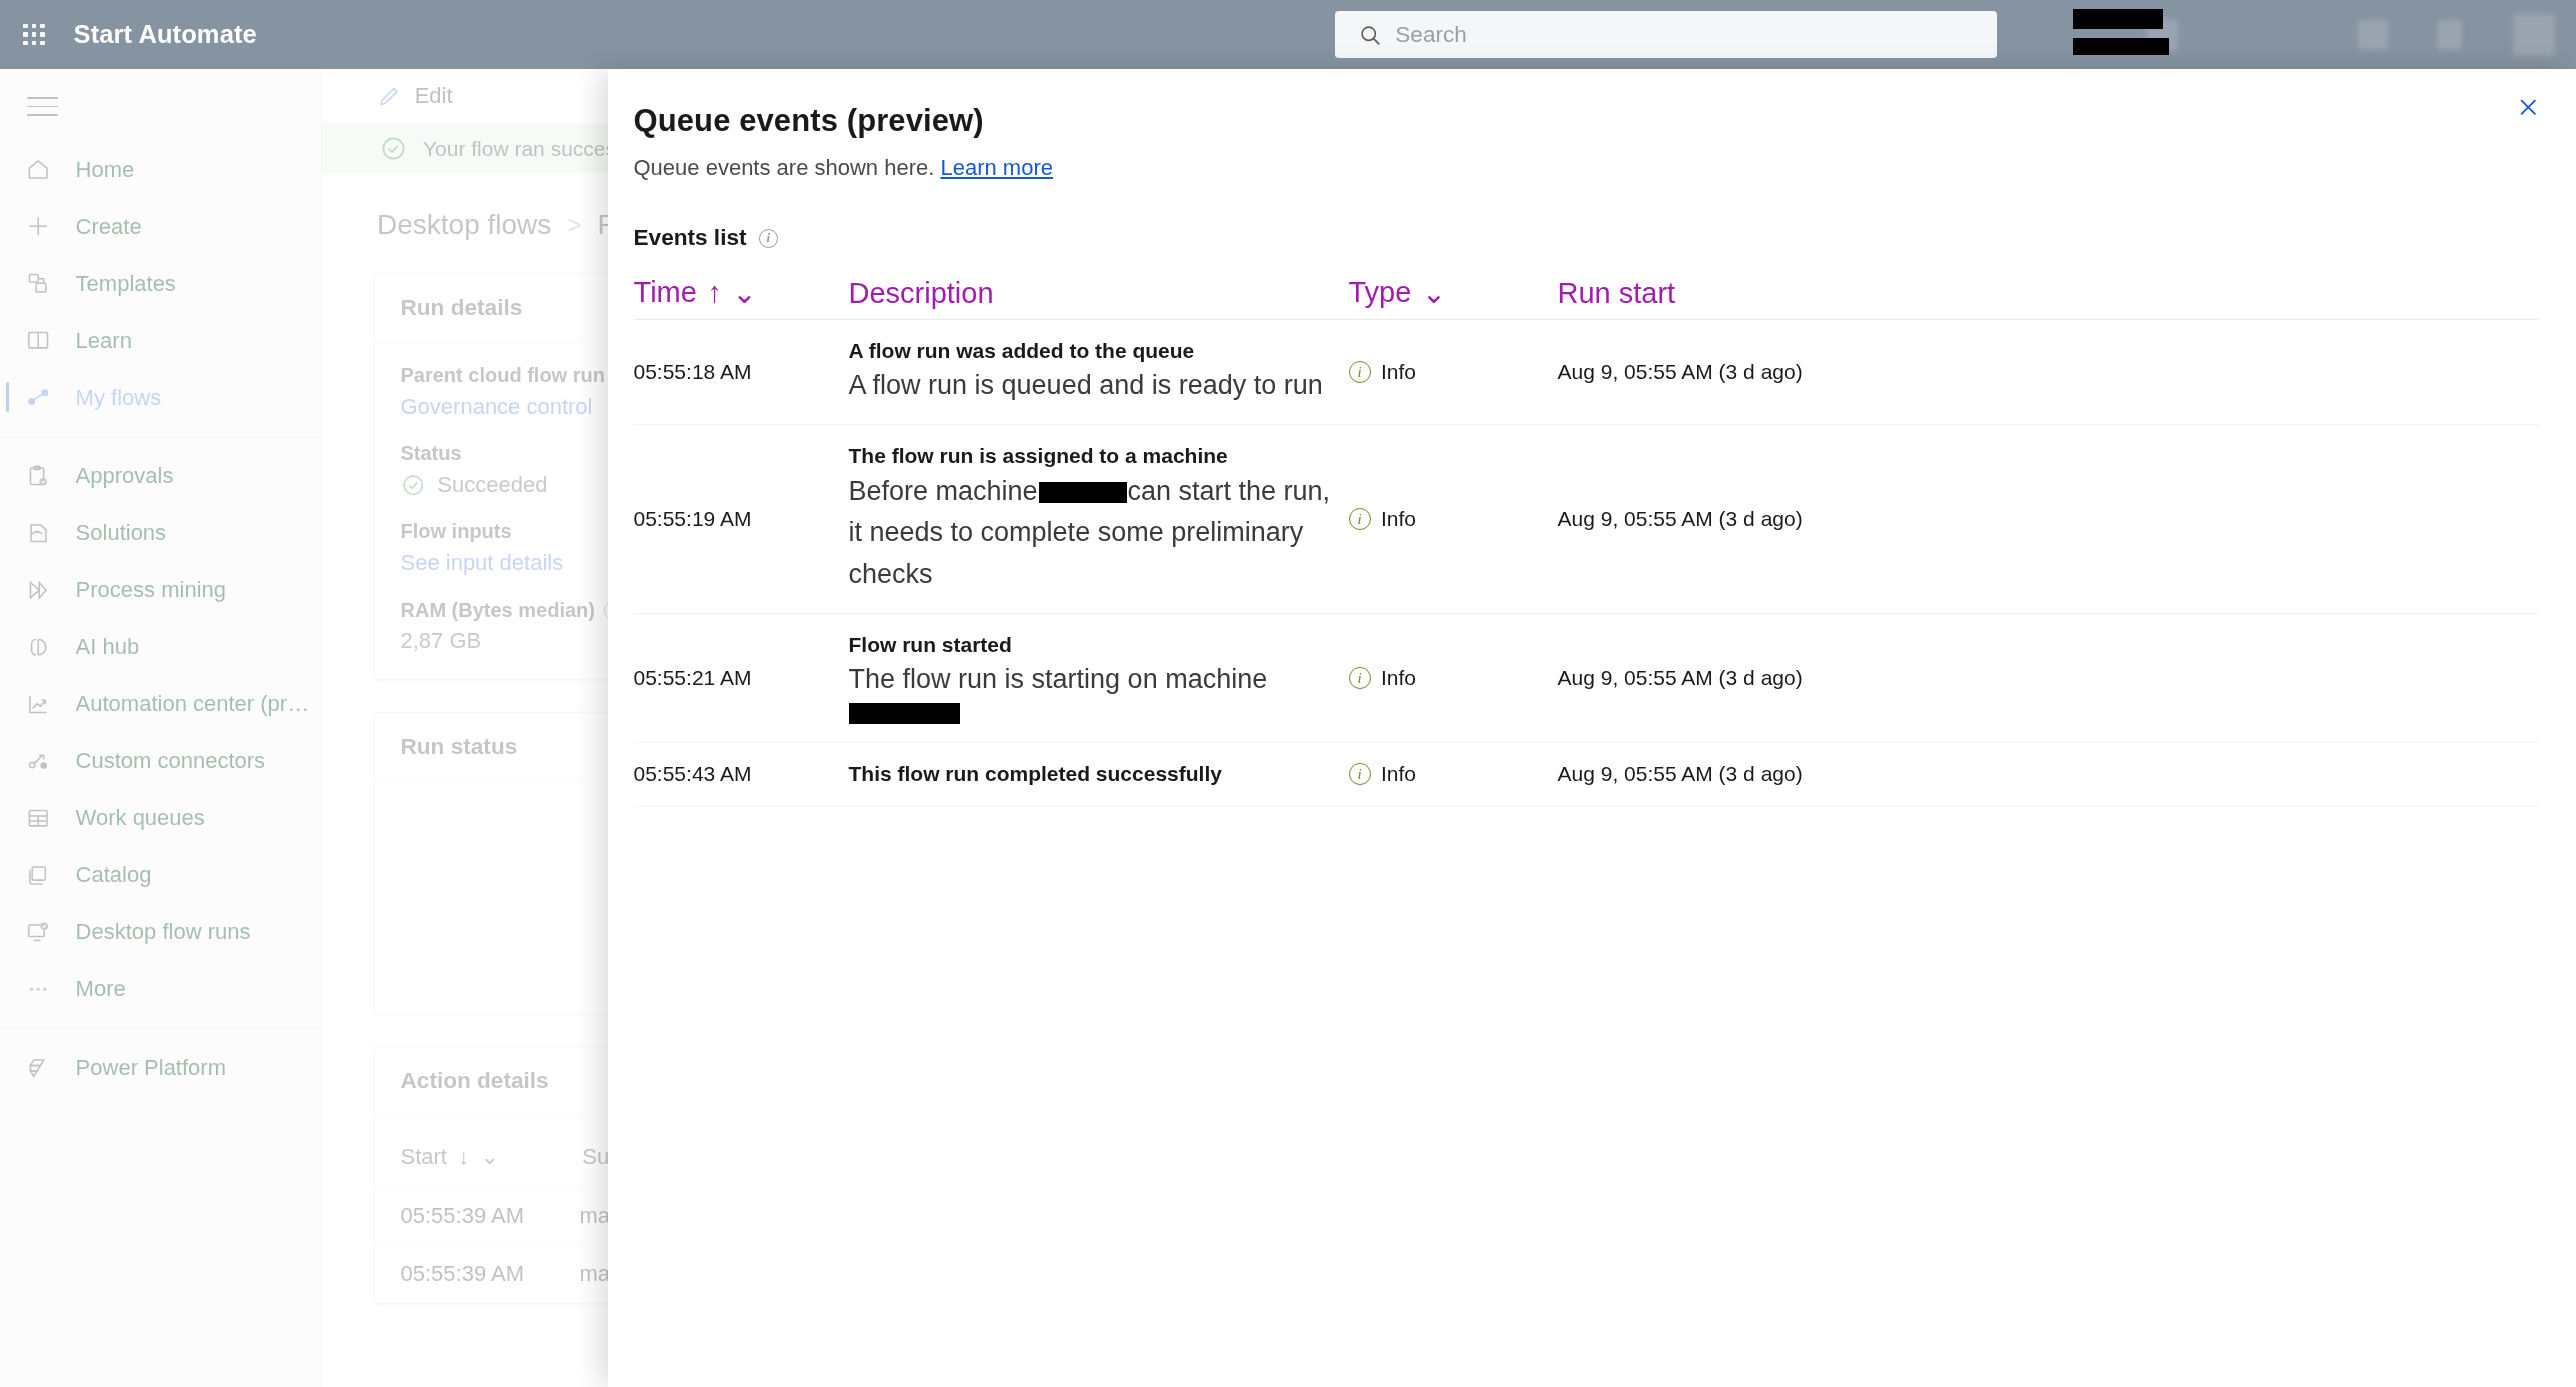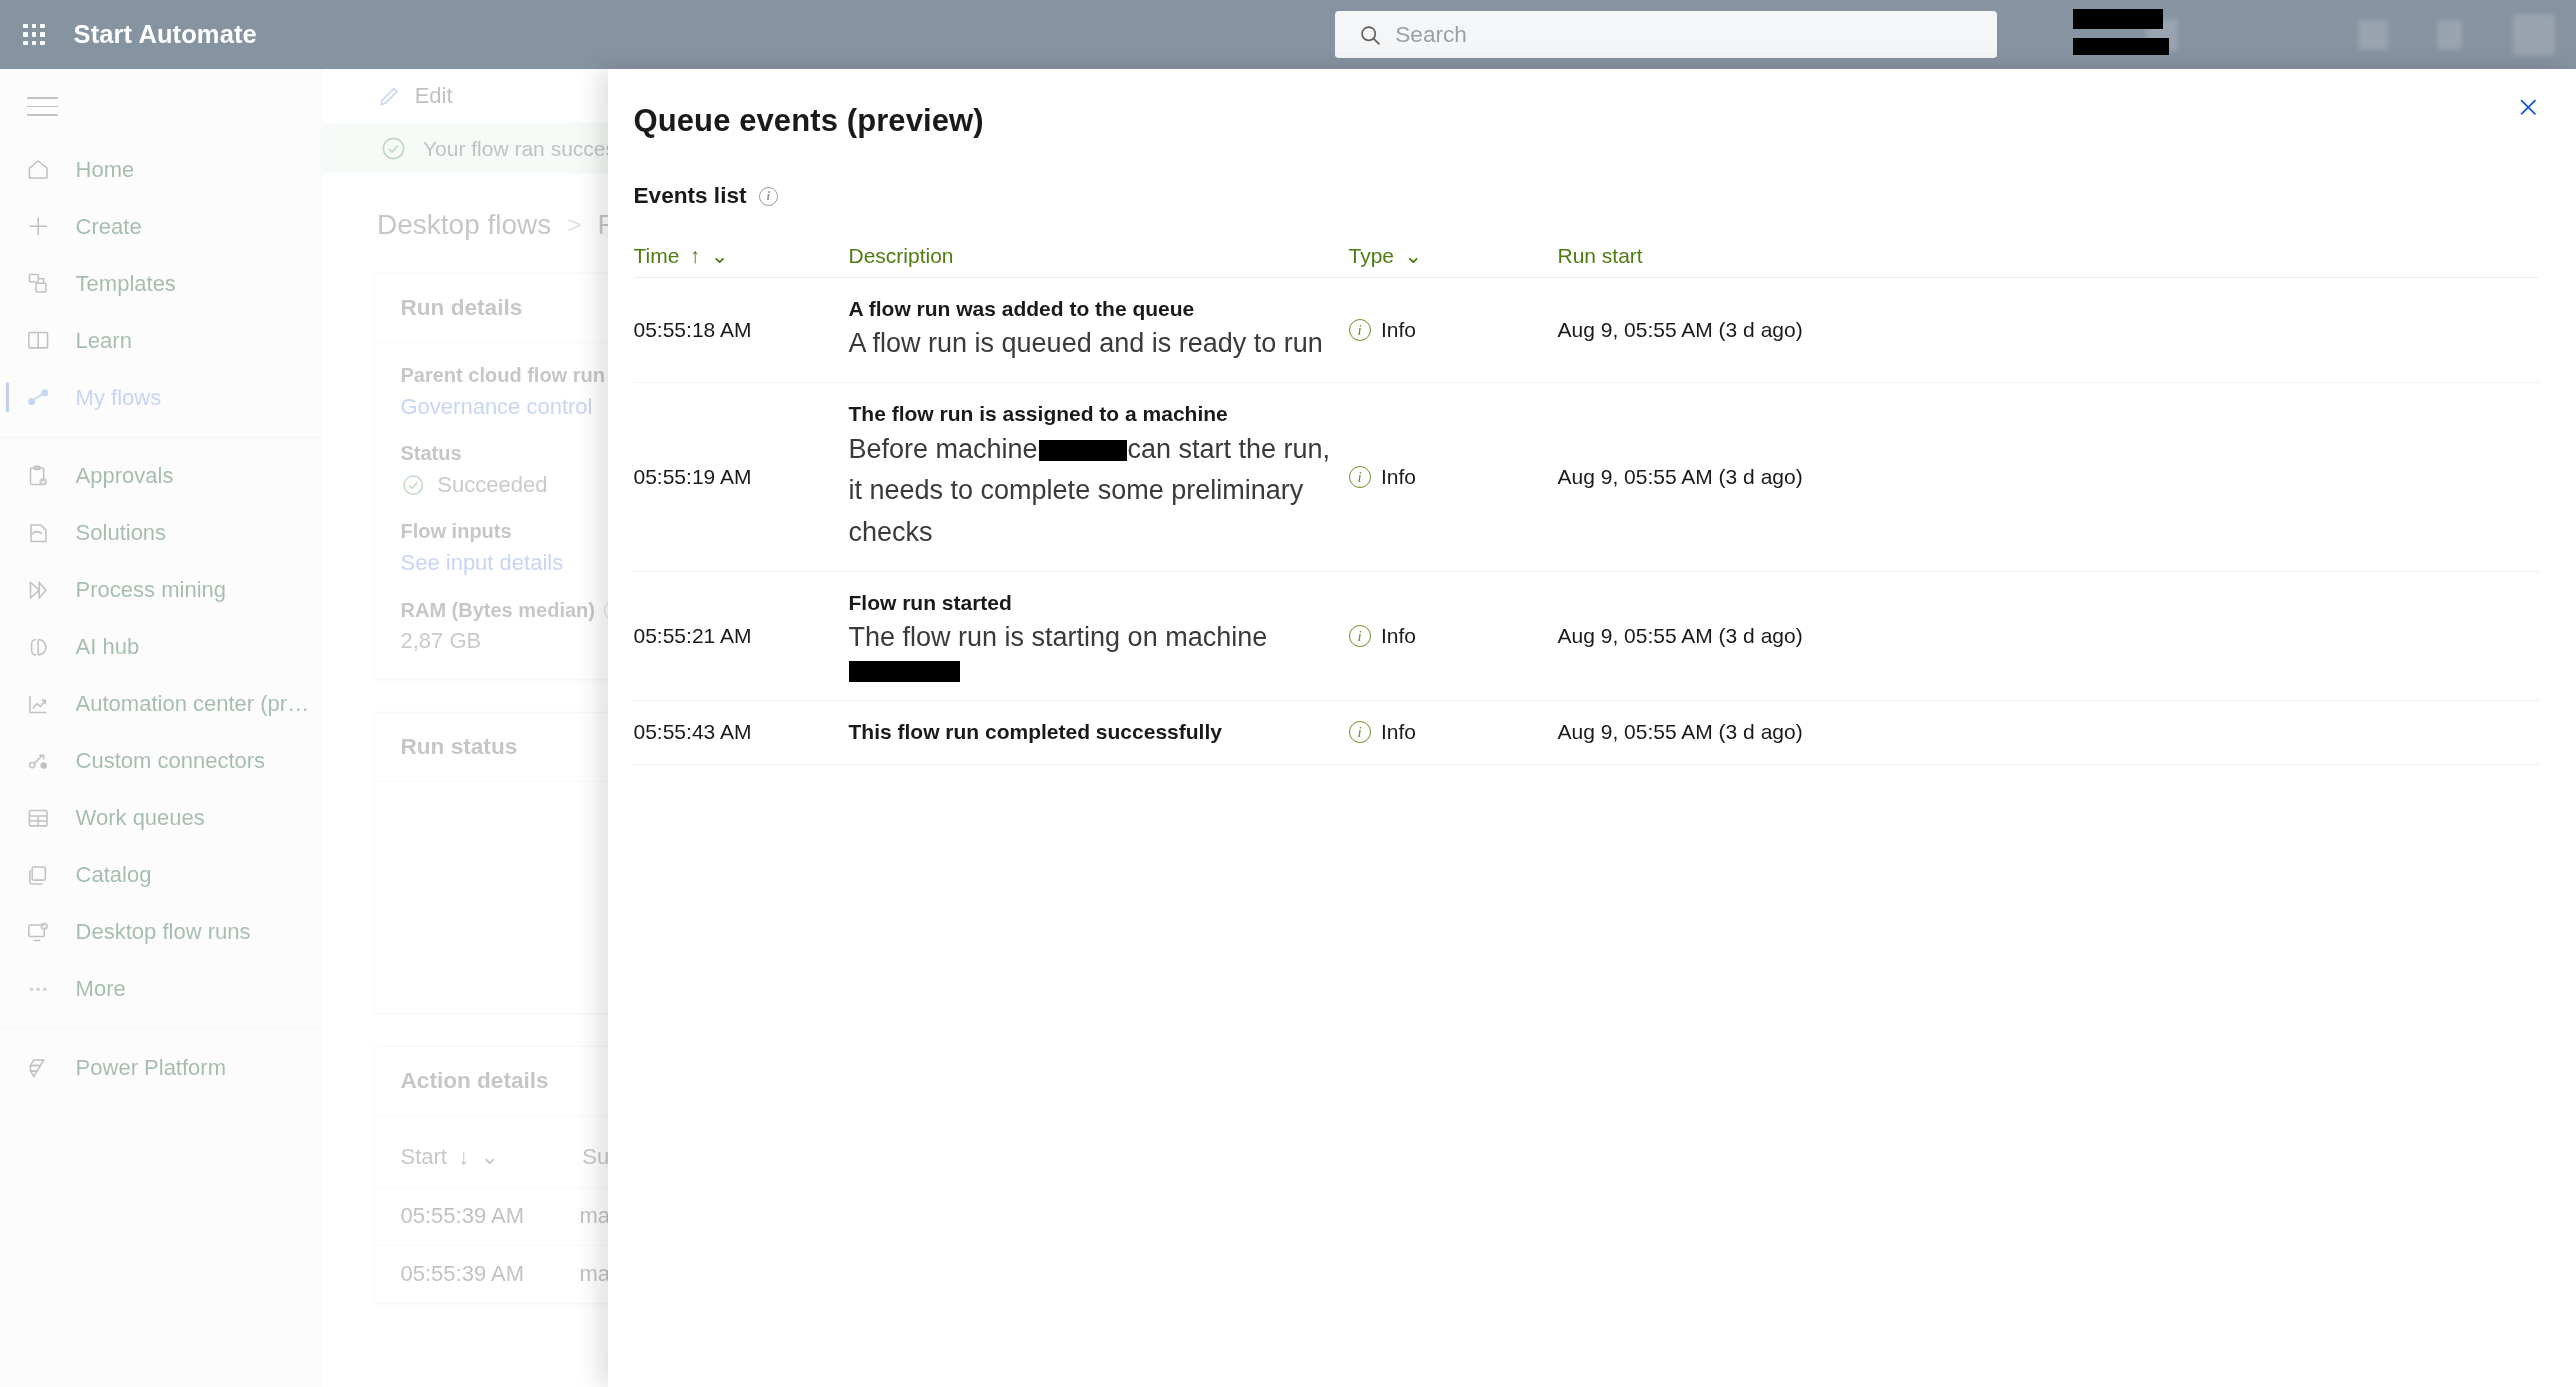"Queue events are shown here." div.panel-sub { html: none -> <div> <span>Queue events are shown here.</span> <a>Learn more</a> </div> }
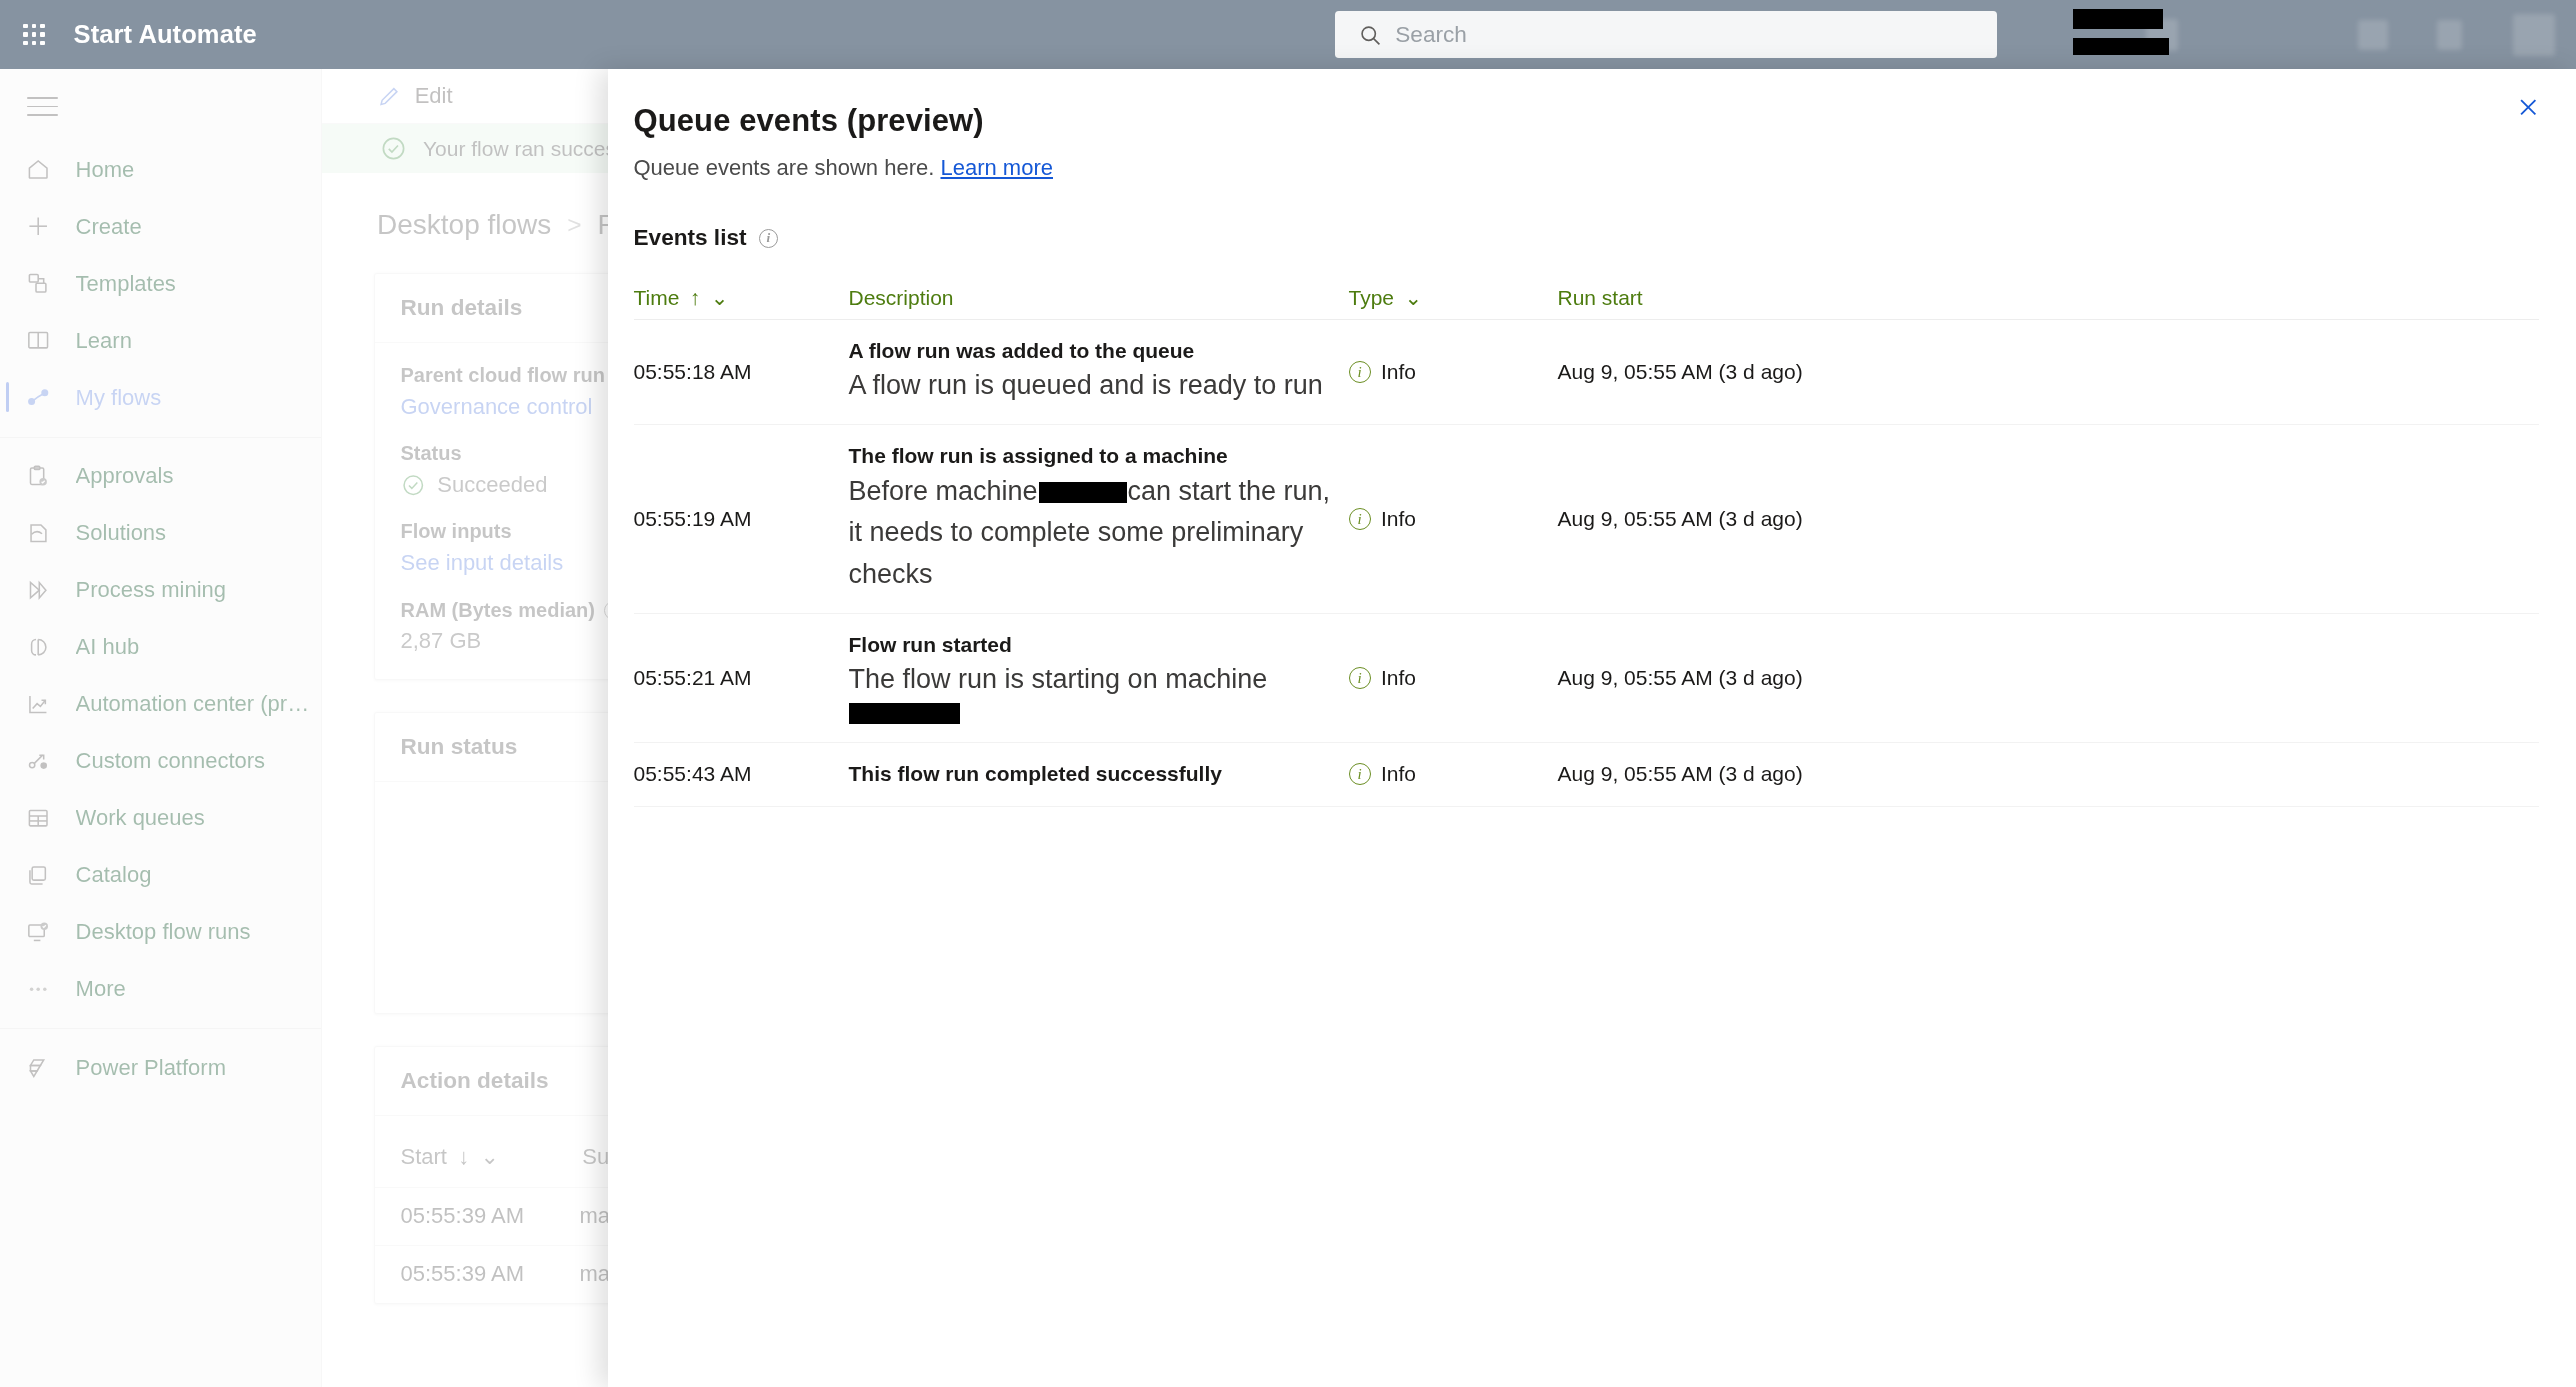"Time" .ethead .th { color: #4d7c0f -> #a21caf; font-size: 21px -> 29px }
